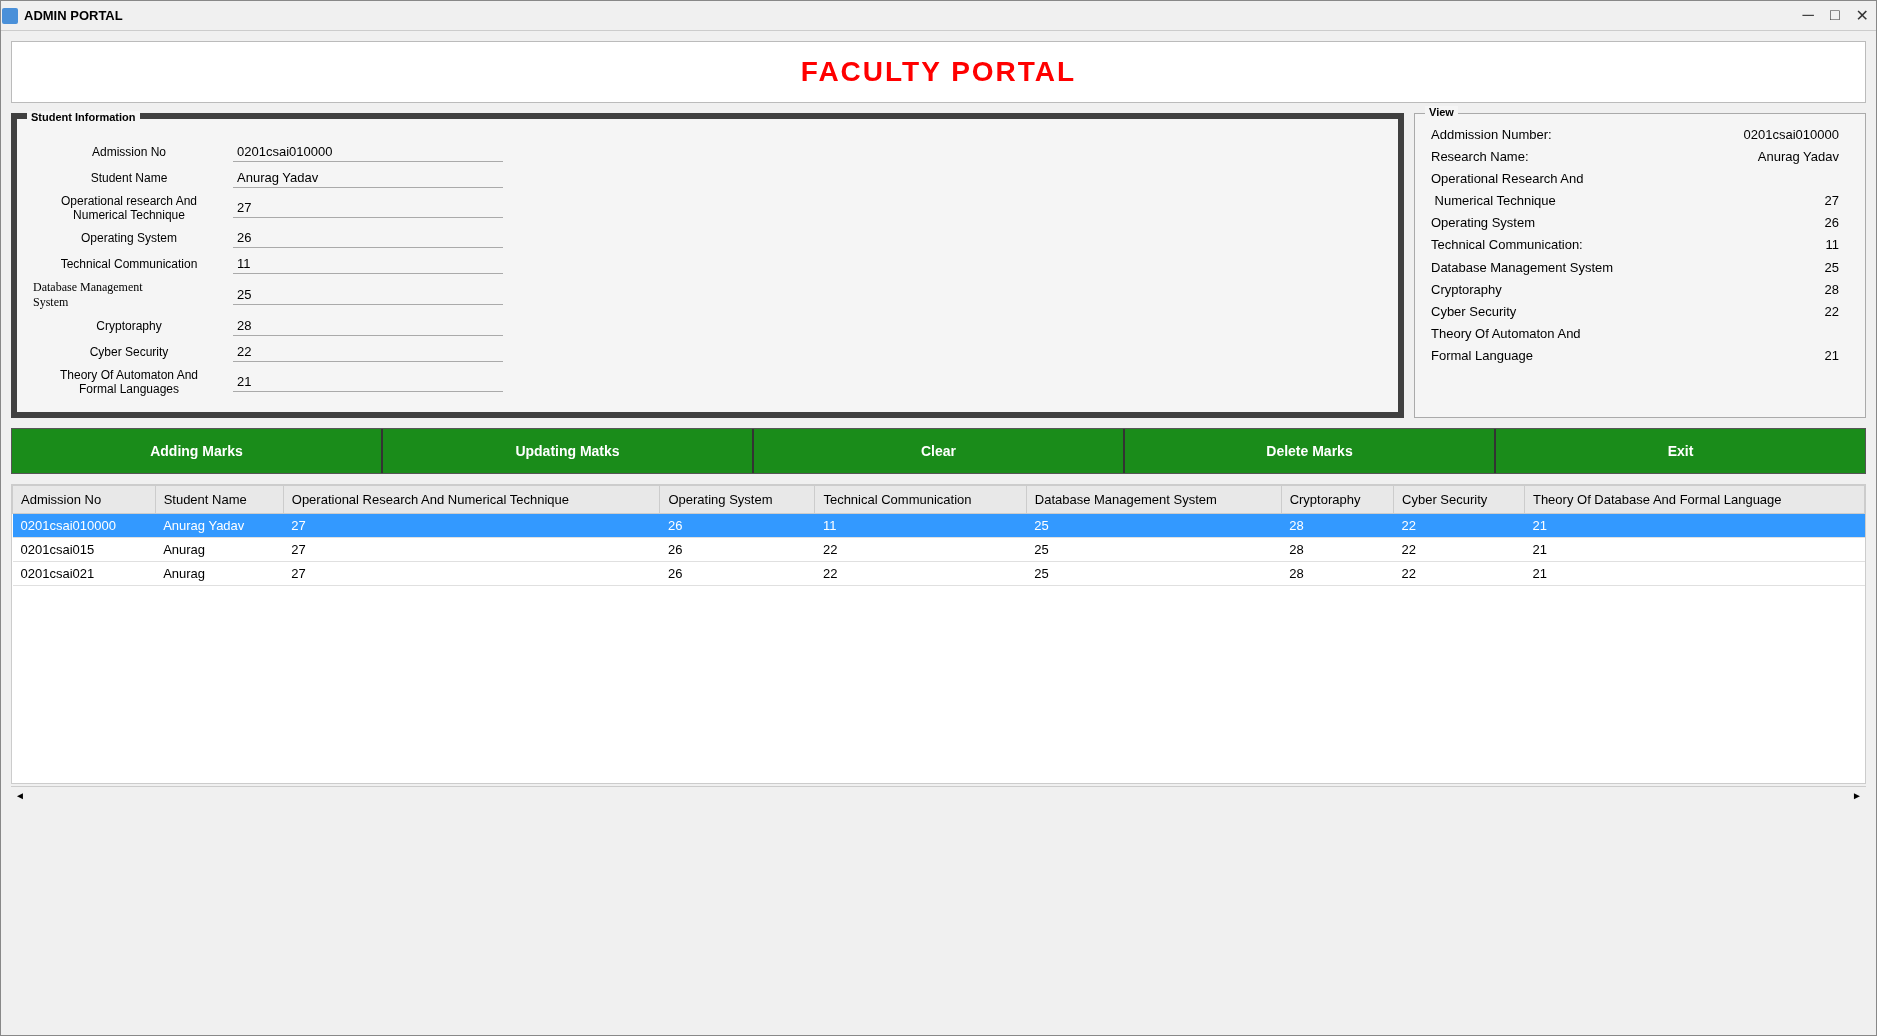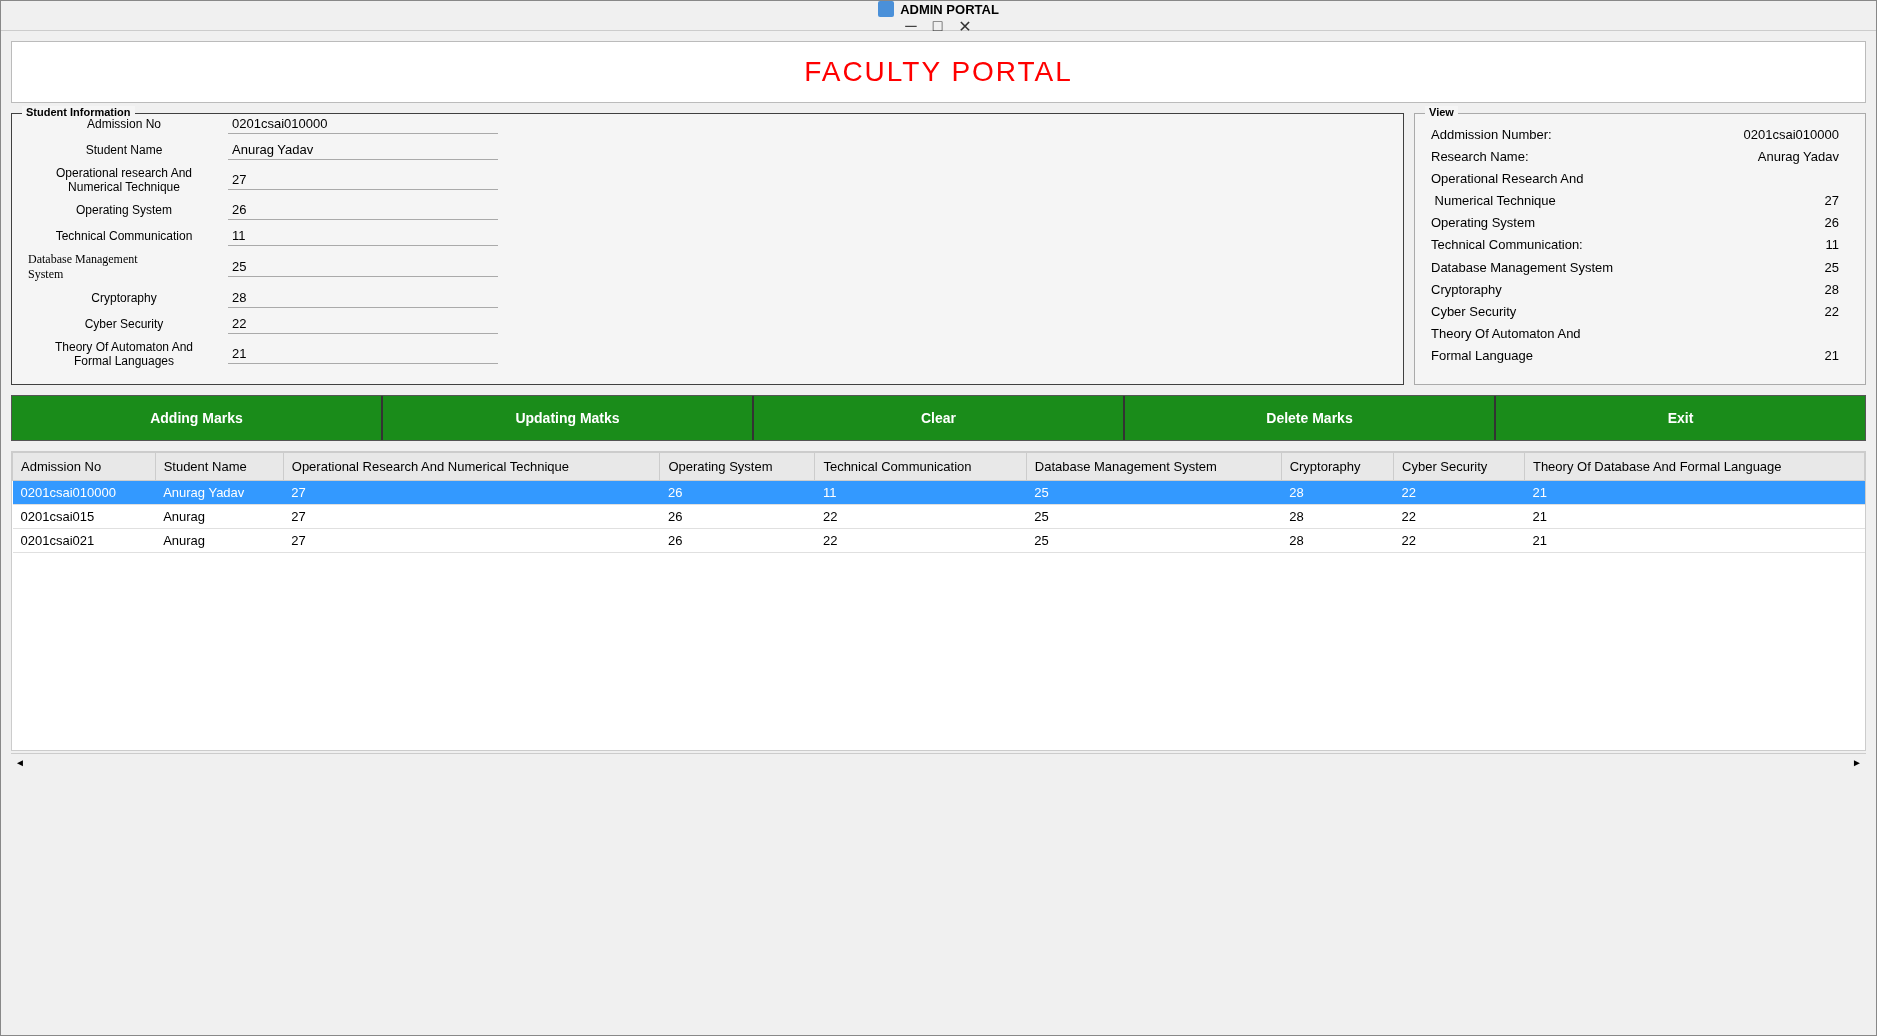"ADMIN PORTAL" .title-bar { flex-direction: column -> none }
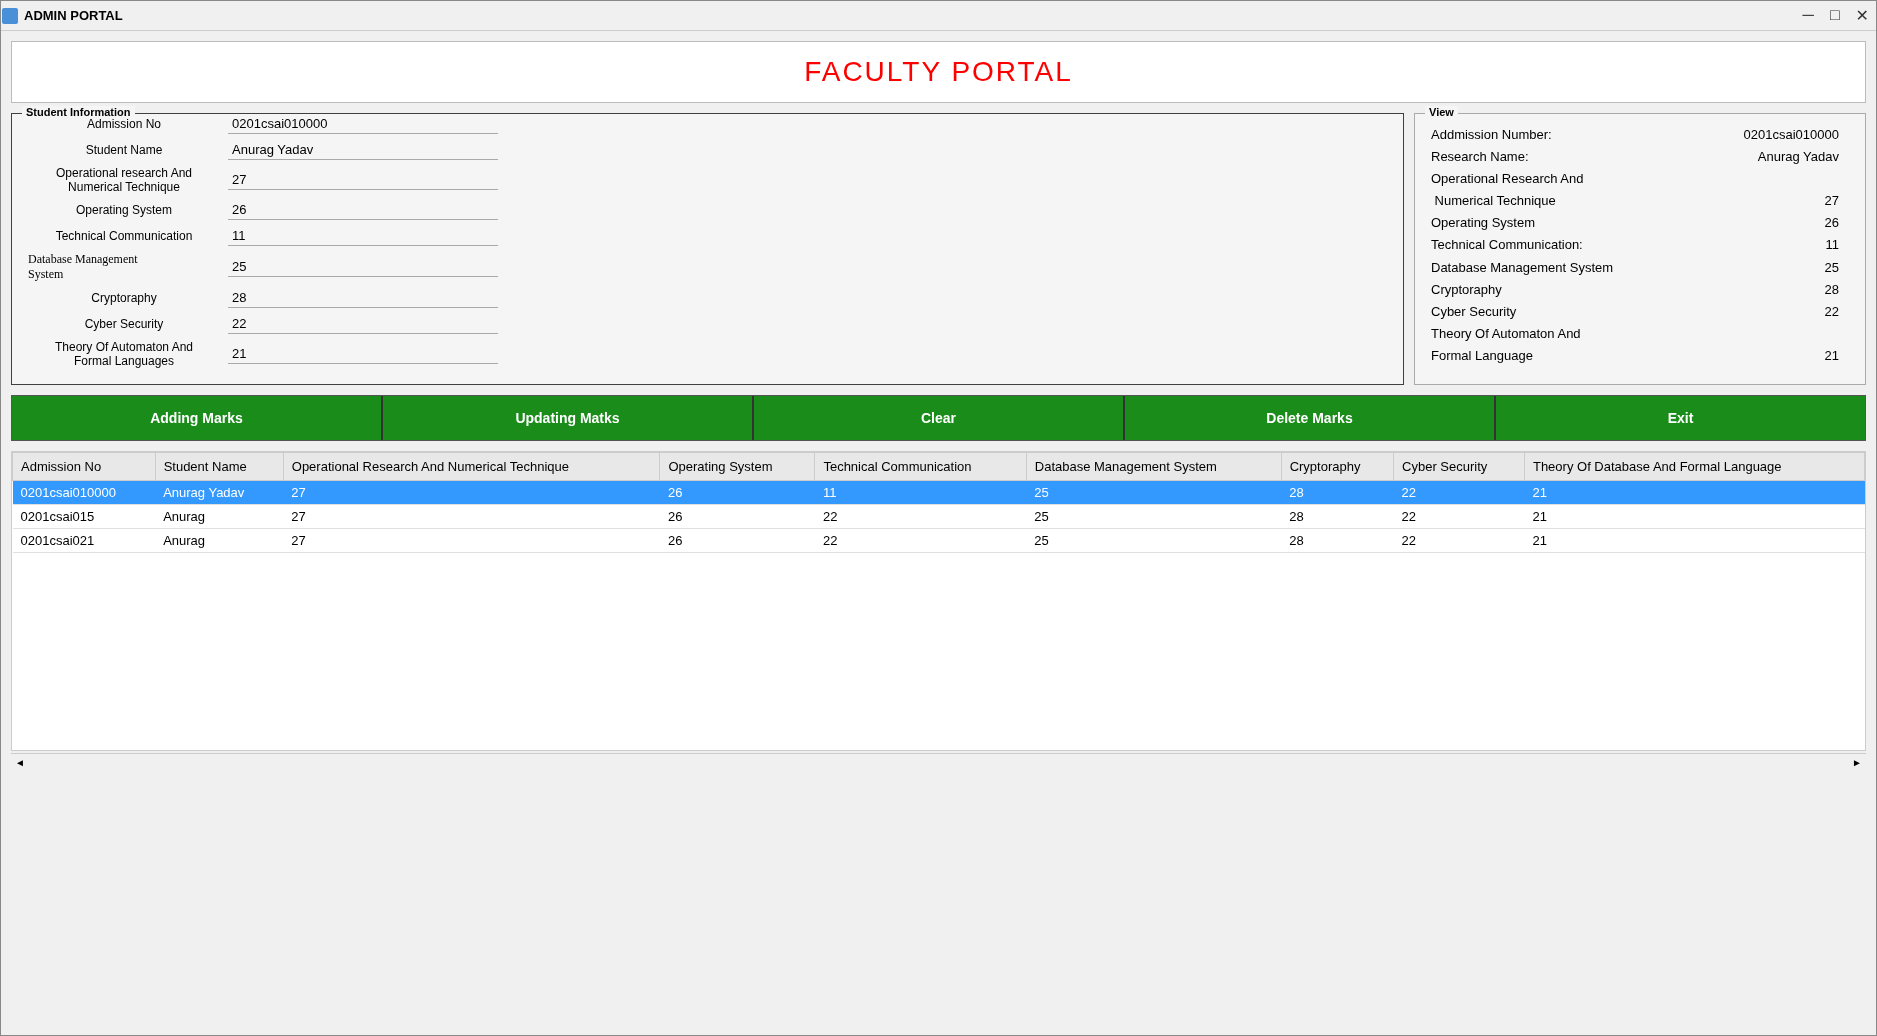"FACULTY PORTAL" .page-title { font-weight: normal -> bold }
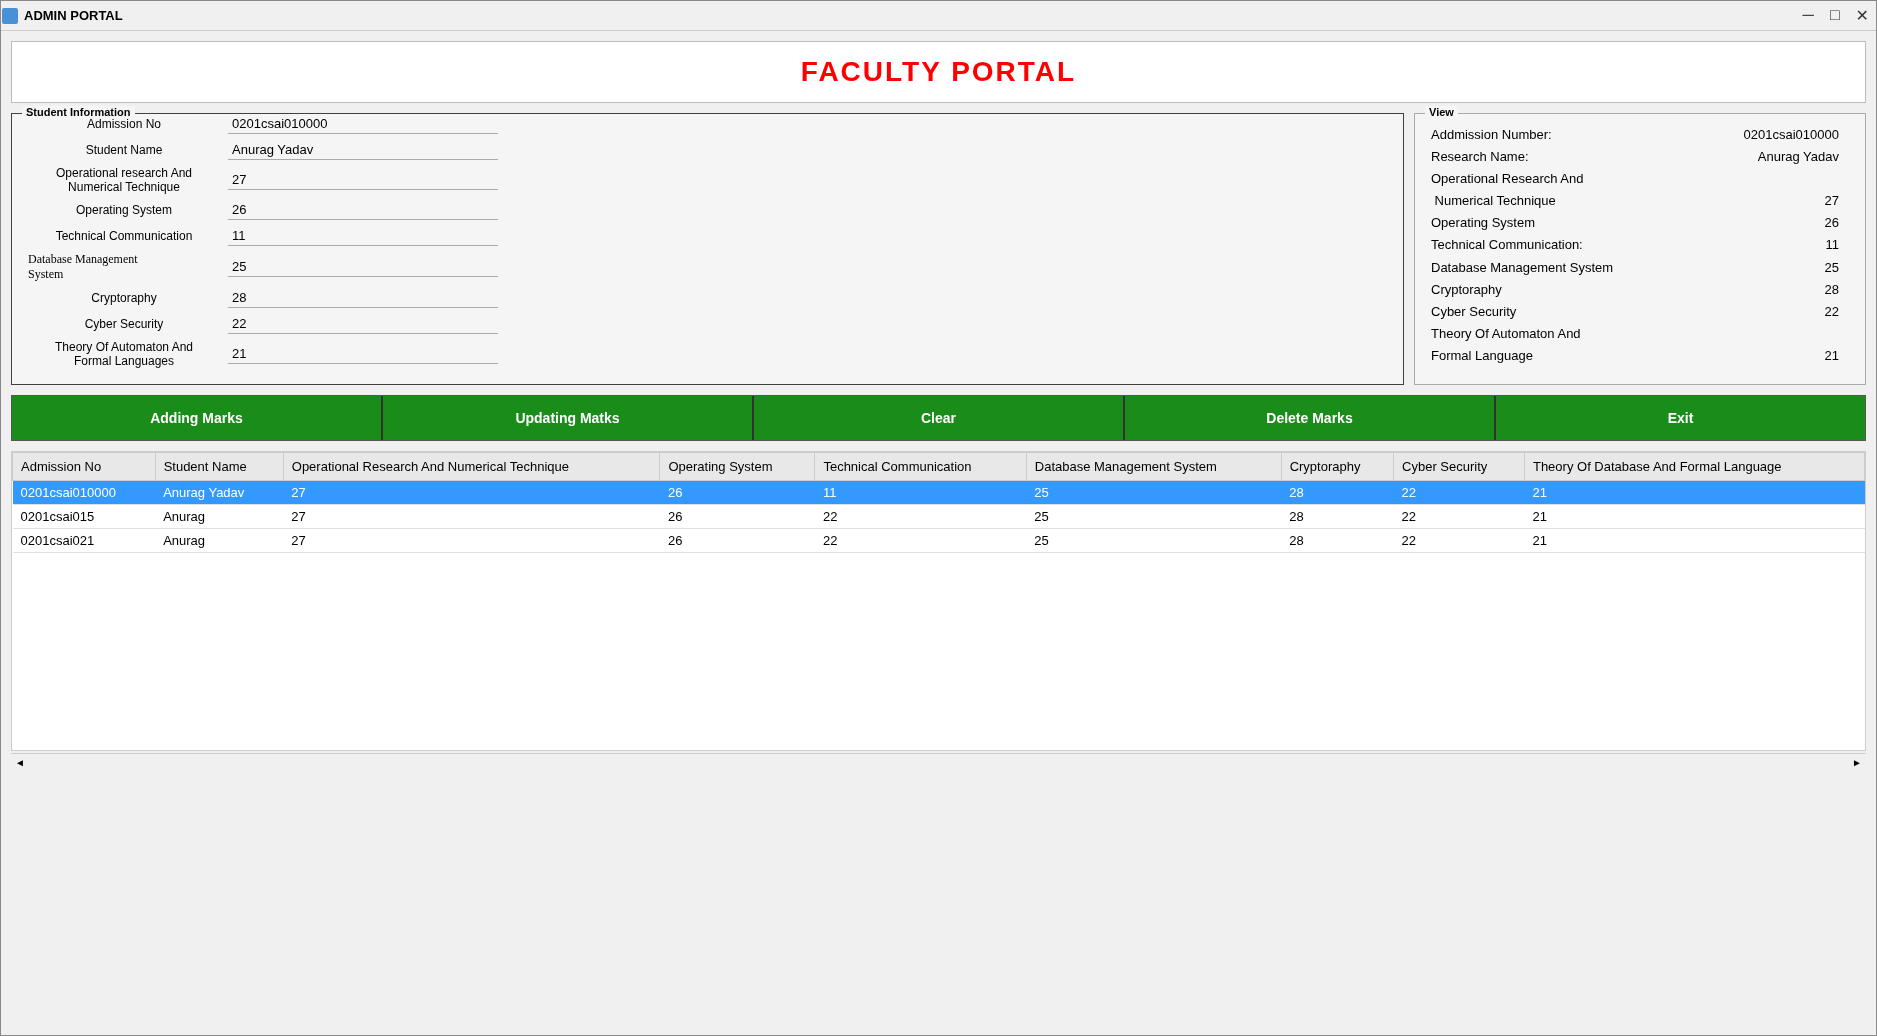"Student Information" .fieldset-wrapper { border: 1px solid #404040 -> 6px solid #404040; padding: 0 16px 10px -> 23px 16px 10px }
